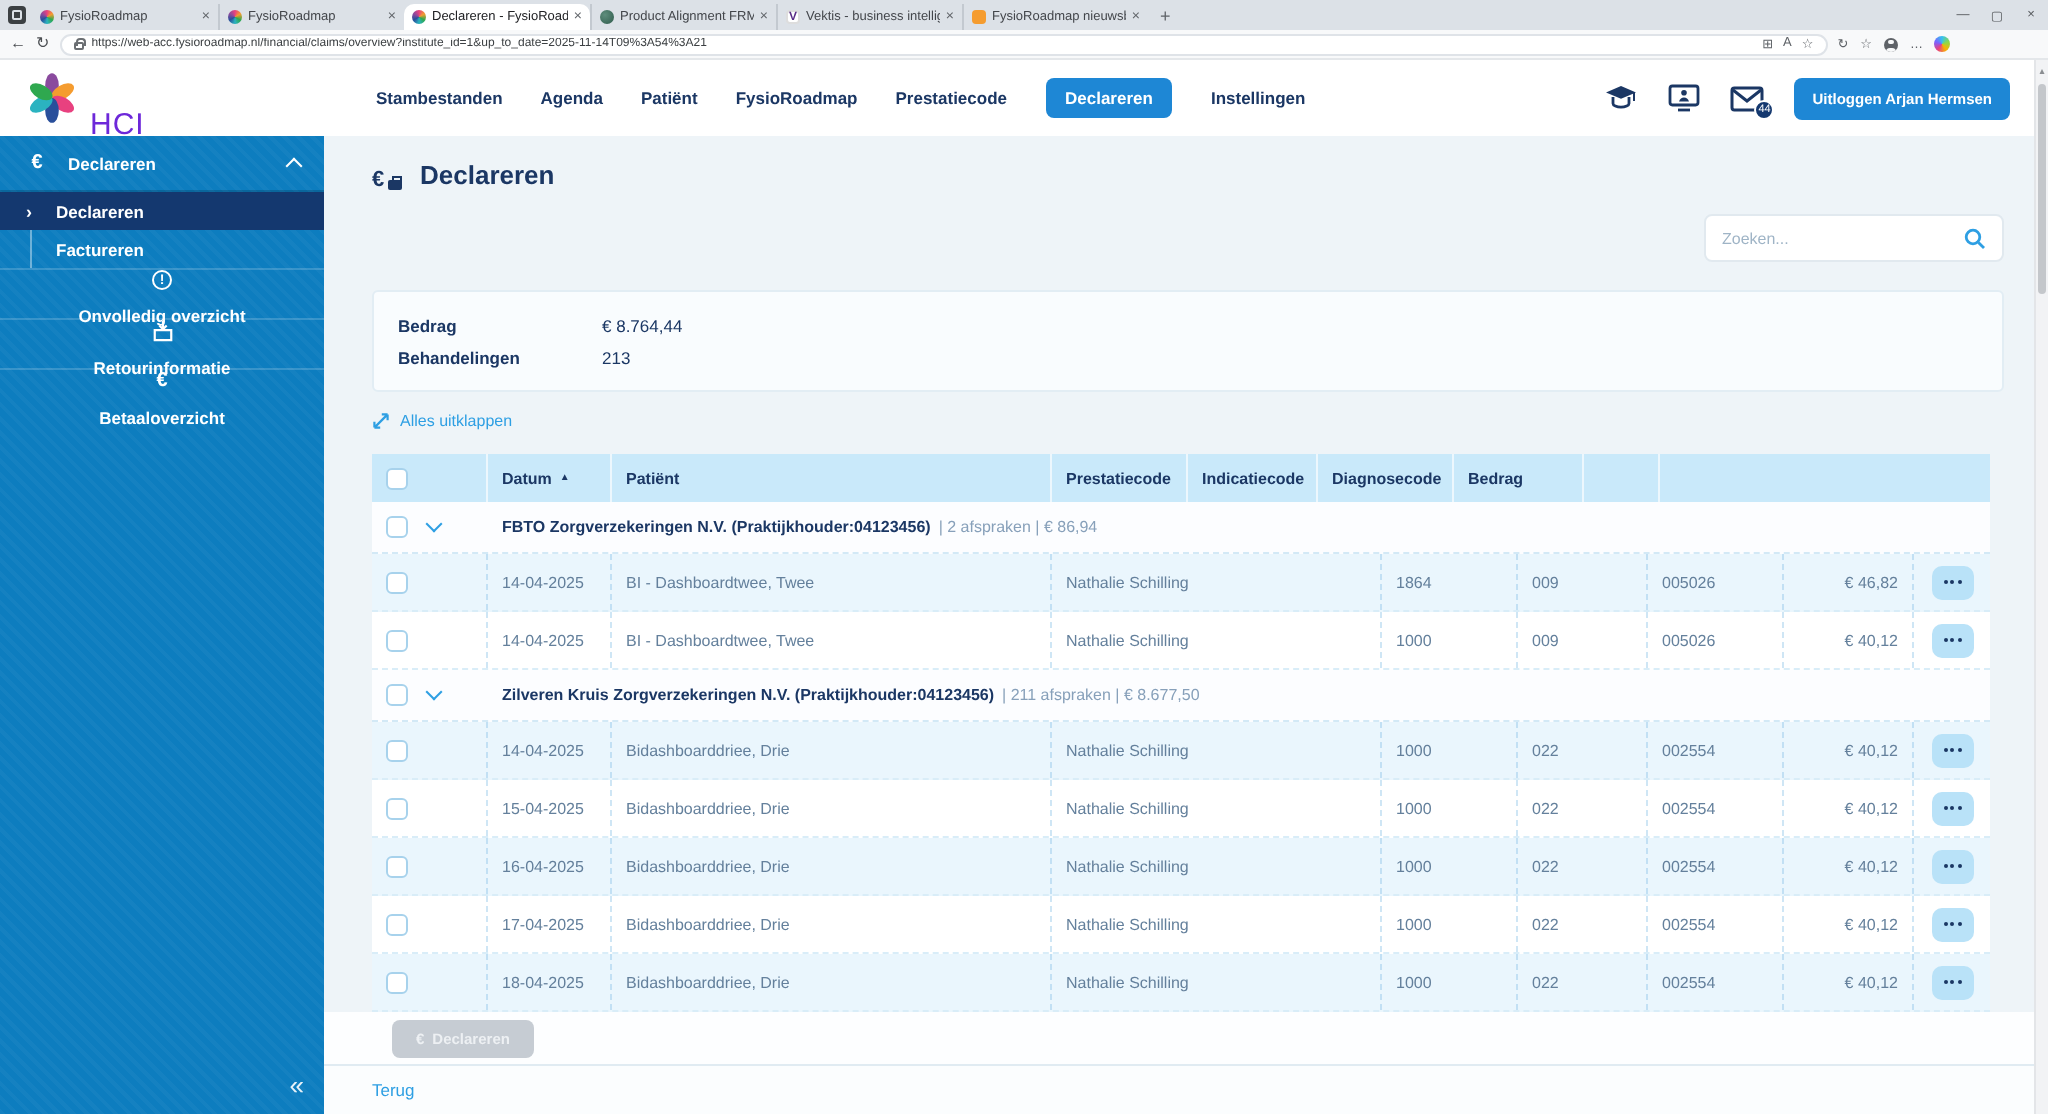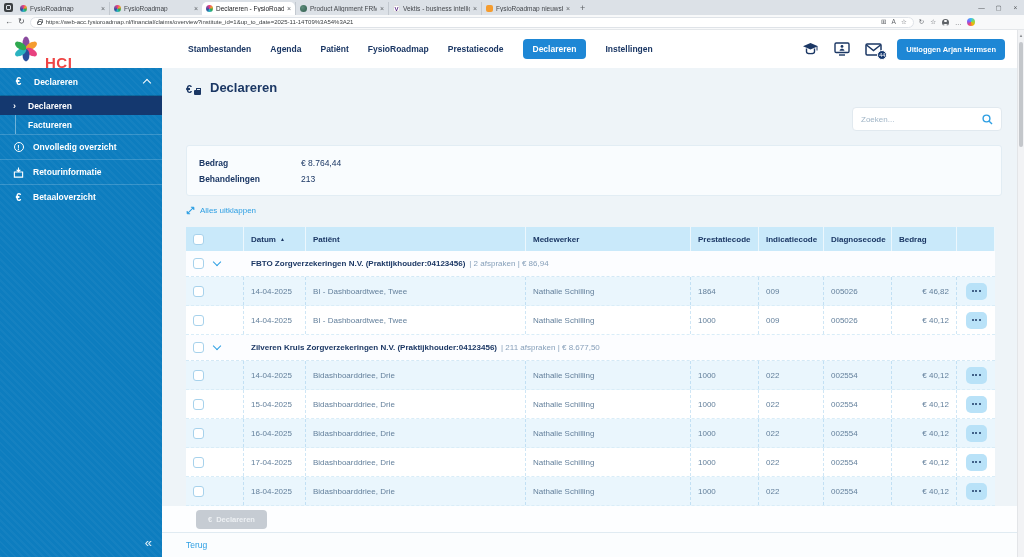"HCI" .logo-name .acr { color: #ef4444 -> #6d28d9; font-weight: bold -> normal }
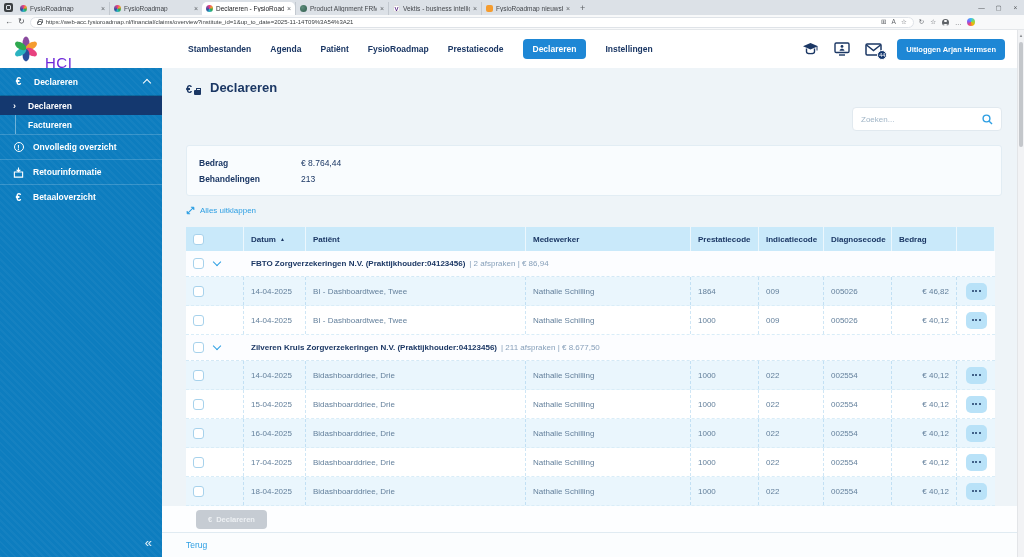"Onvolledig overzicht" .side-item { flex-direction: none -> column }
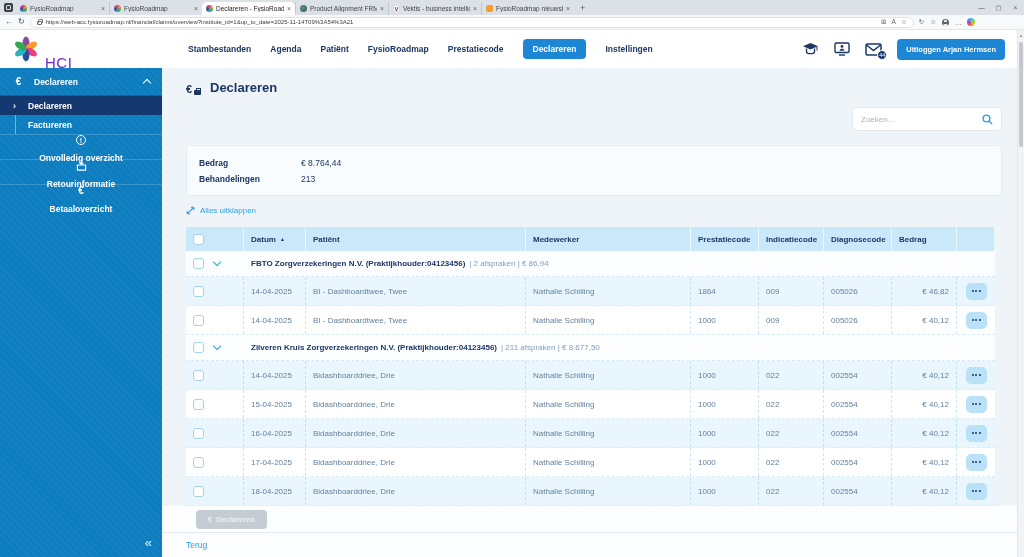"Medewerker" div.cell { html: <div> <span>Medewerker</span> </div> -> none }
